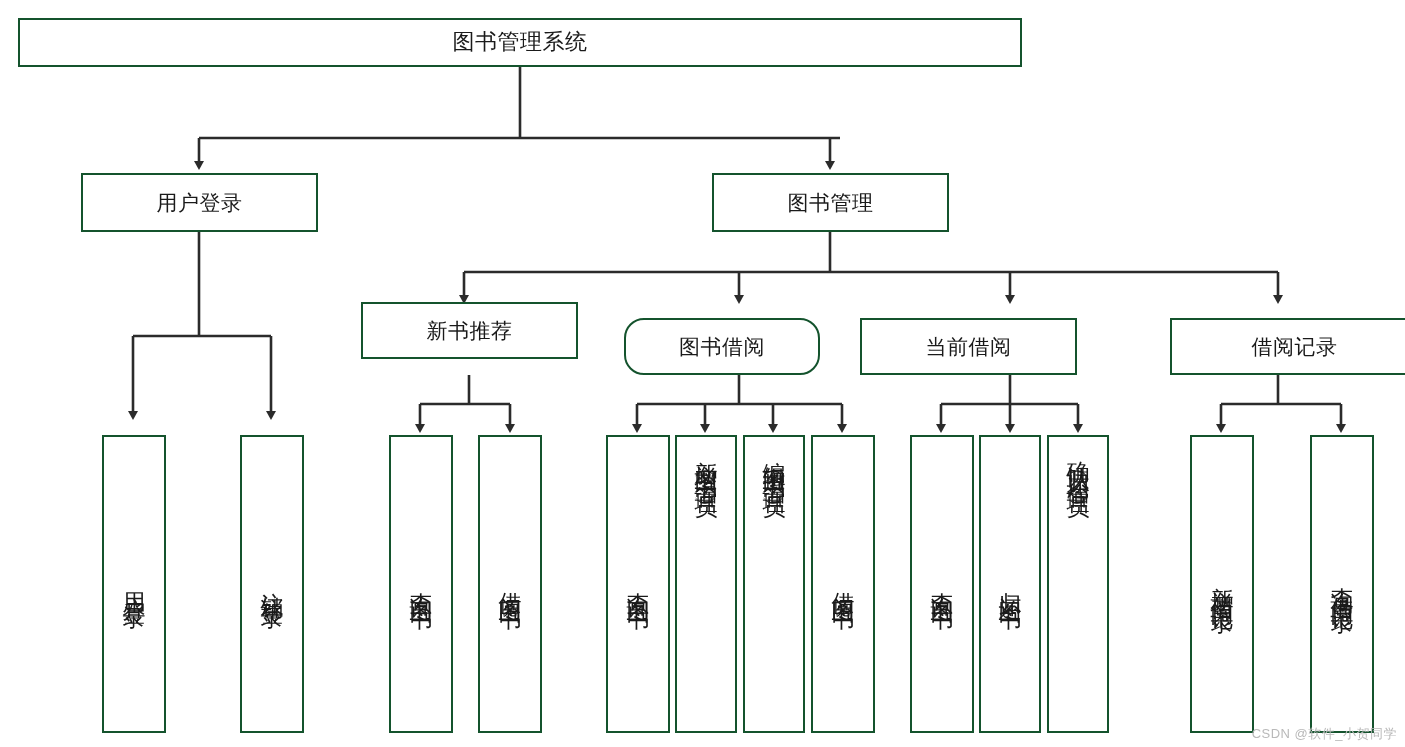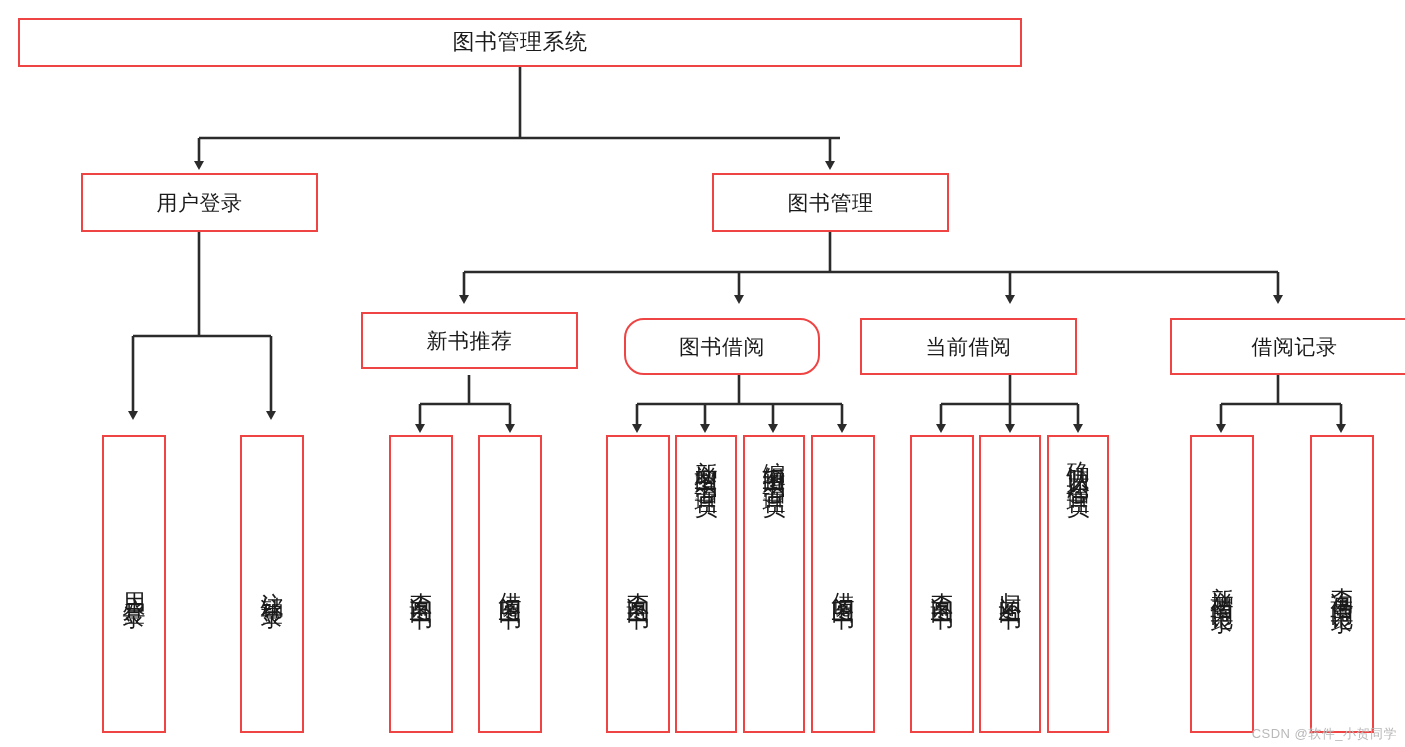"图书管理系统" .node { border: 2px solid #ef4444 -> 2px solid #14532d }
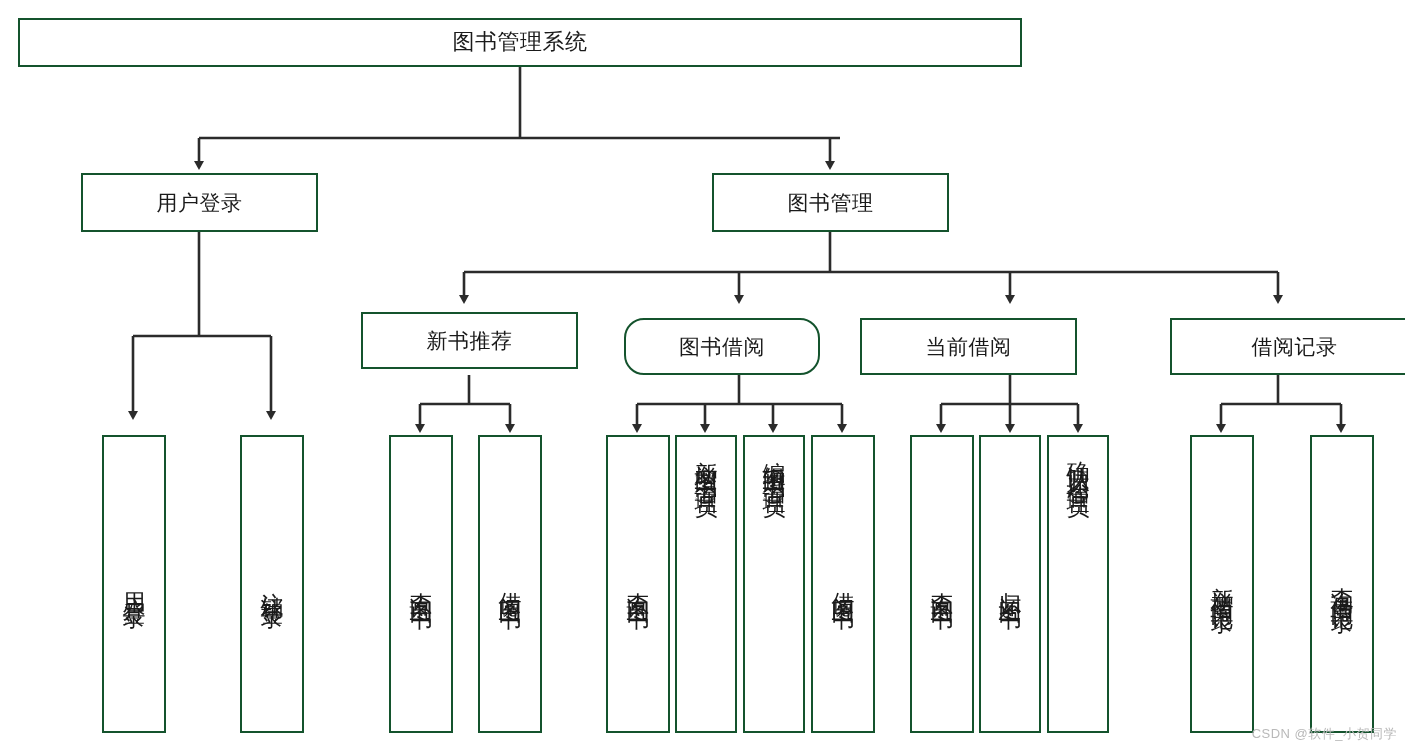"新书推荐" div.node { top: 312px -> 302px }
